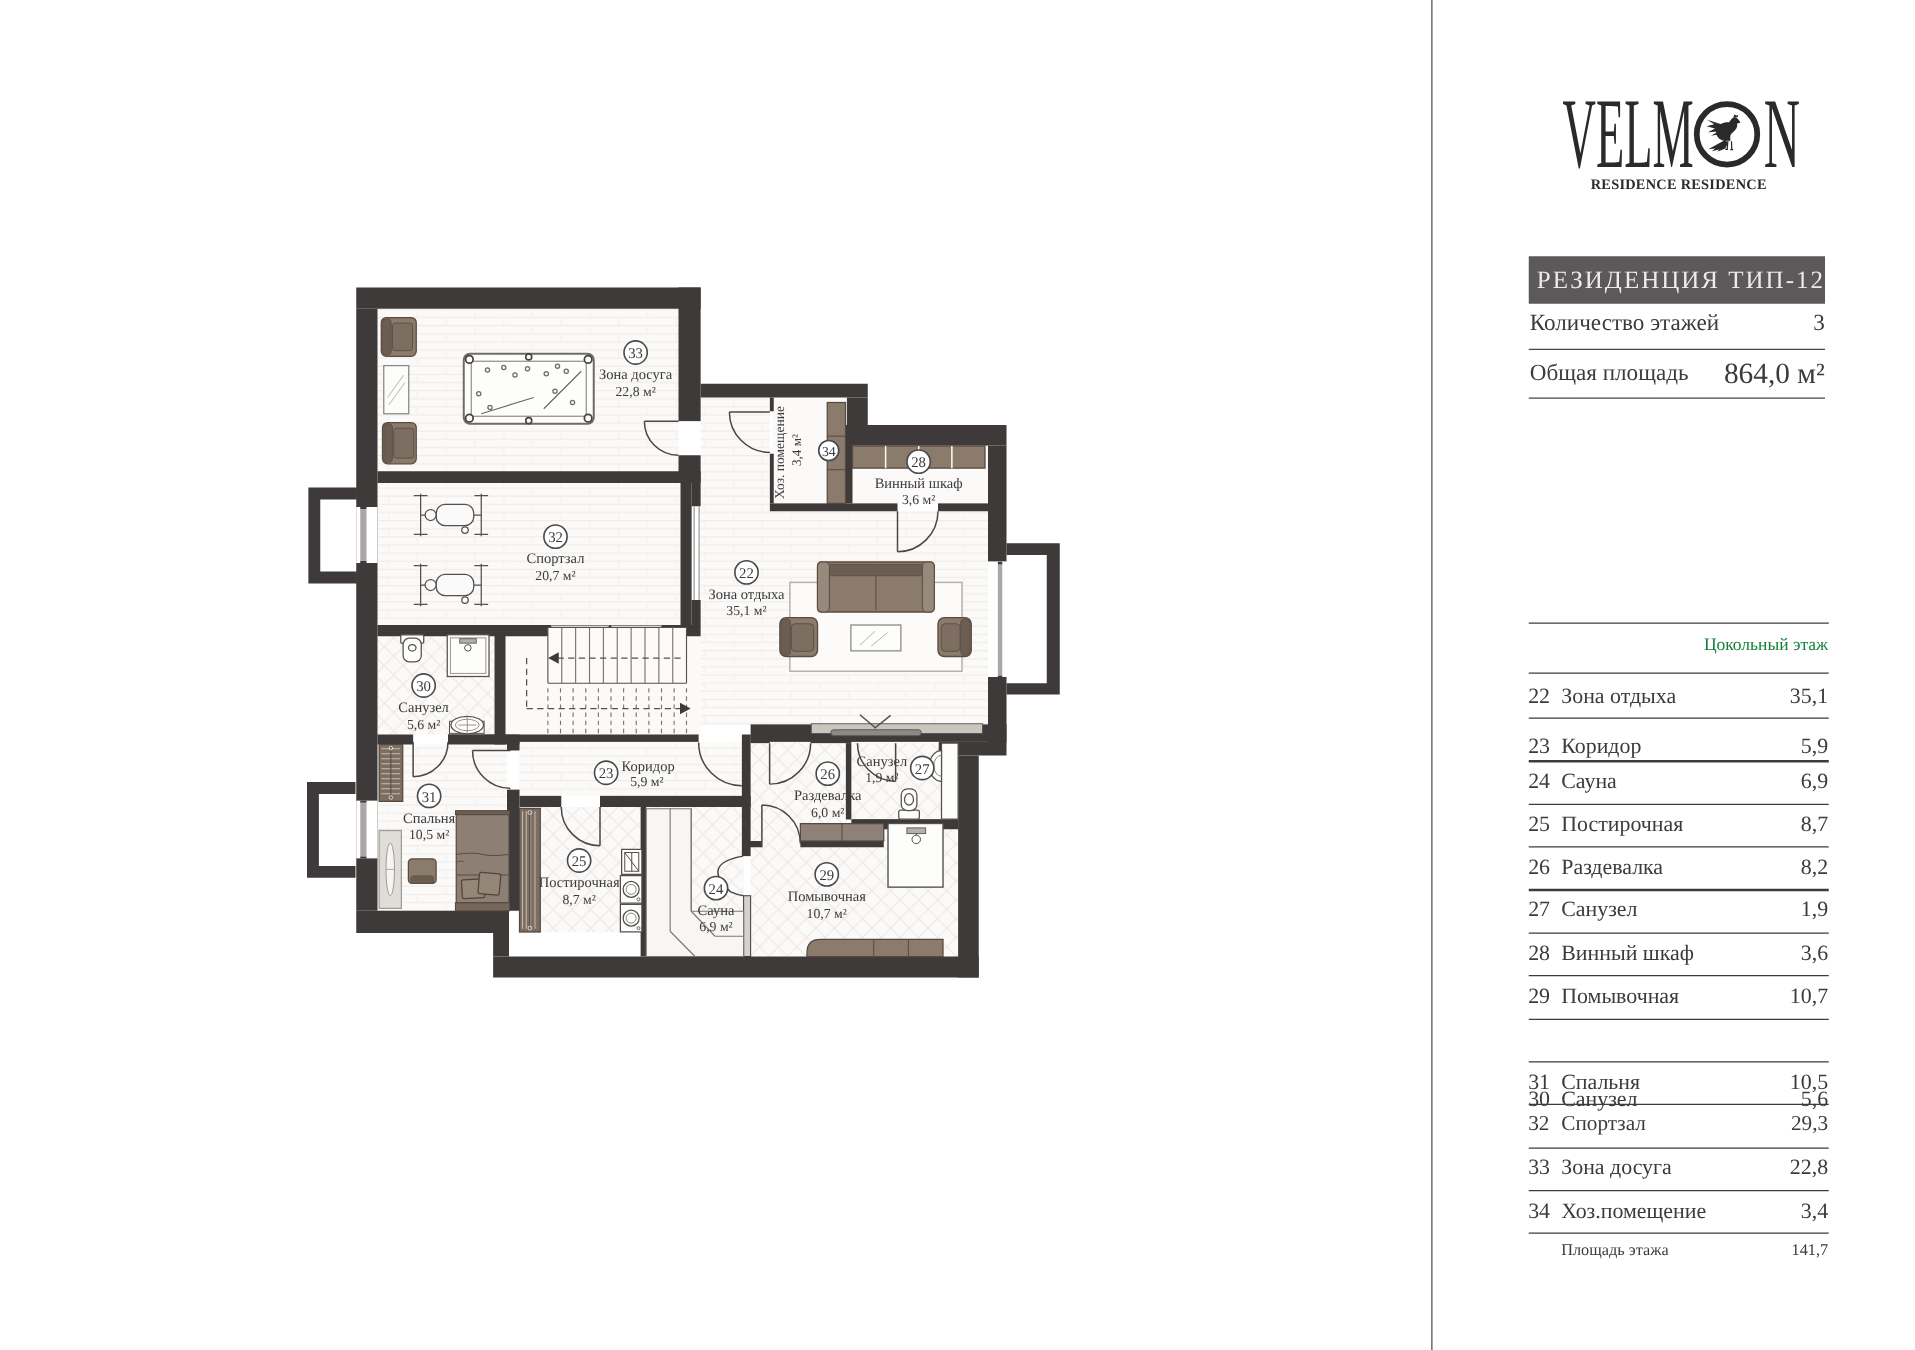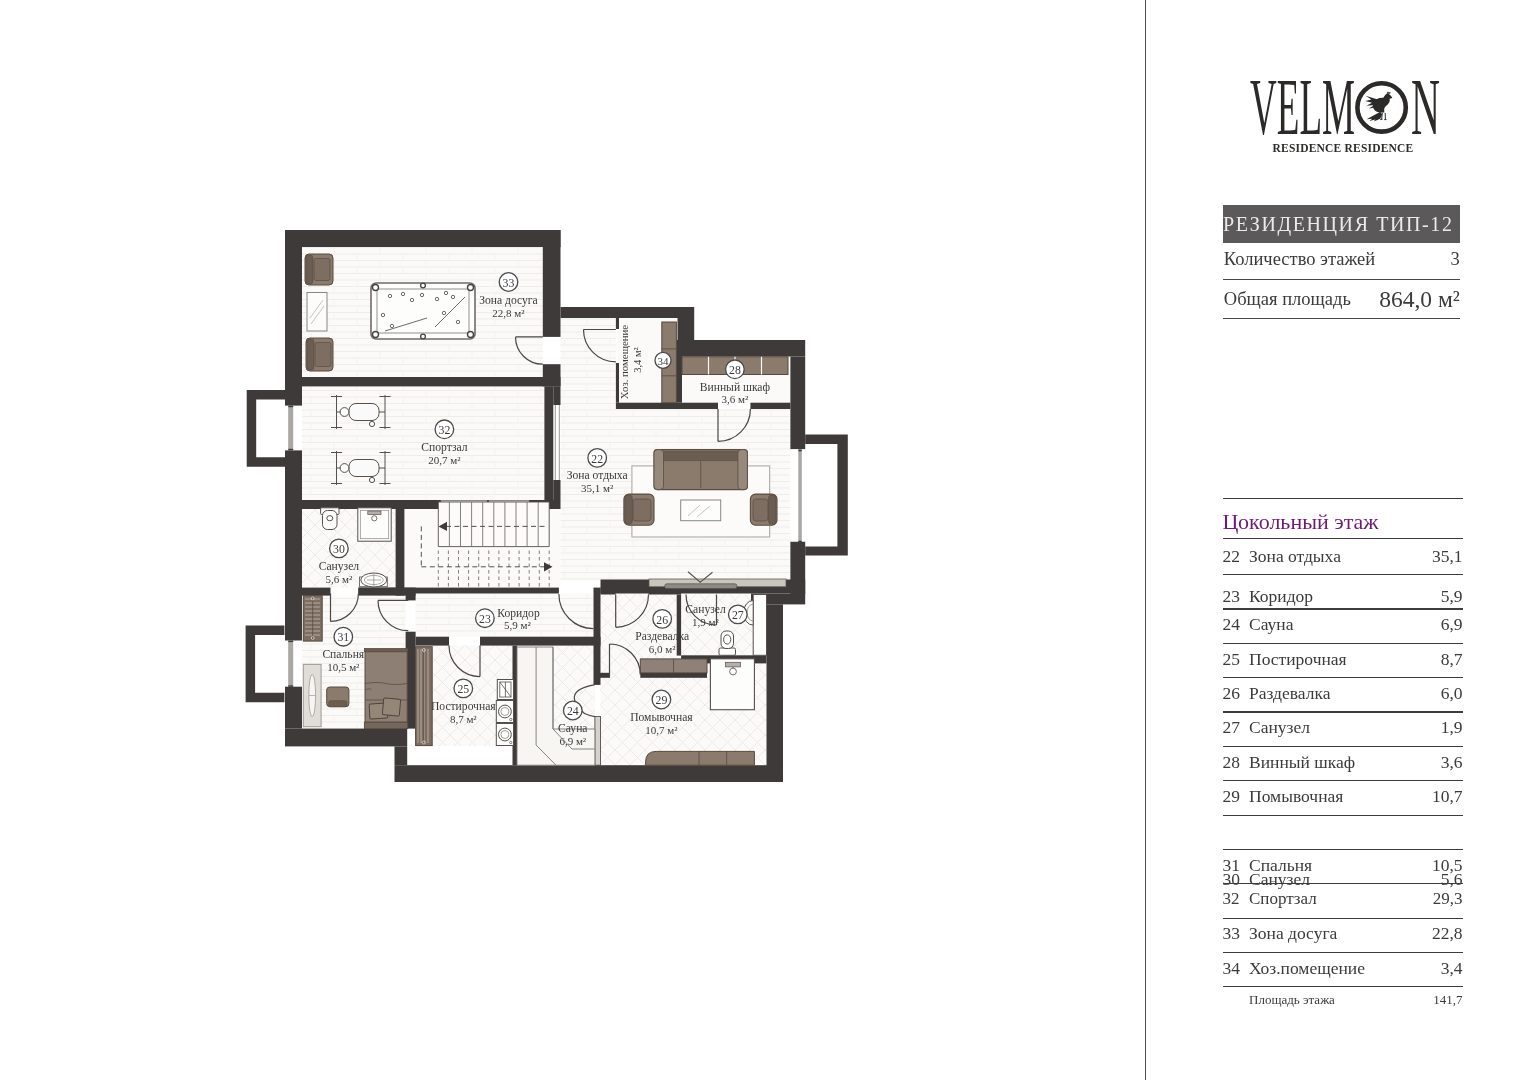"РЕЗИДЕНЦИЯ ТИП-12" div.abs { text-align: left -> right }
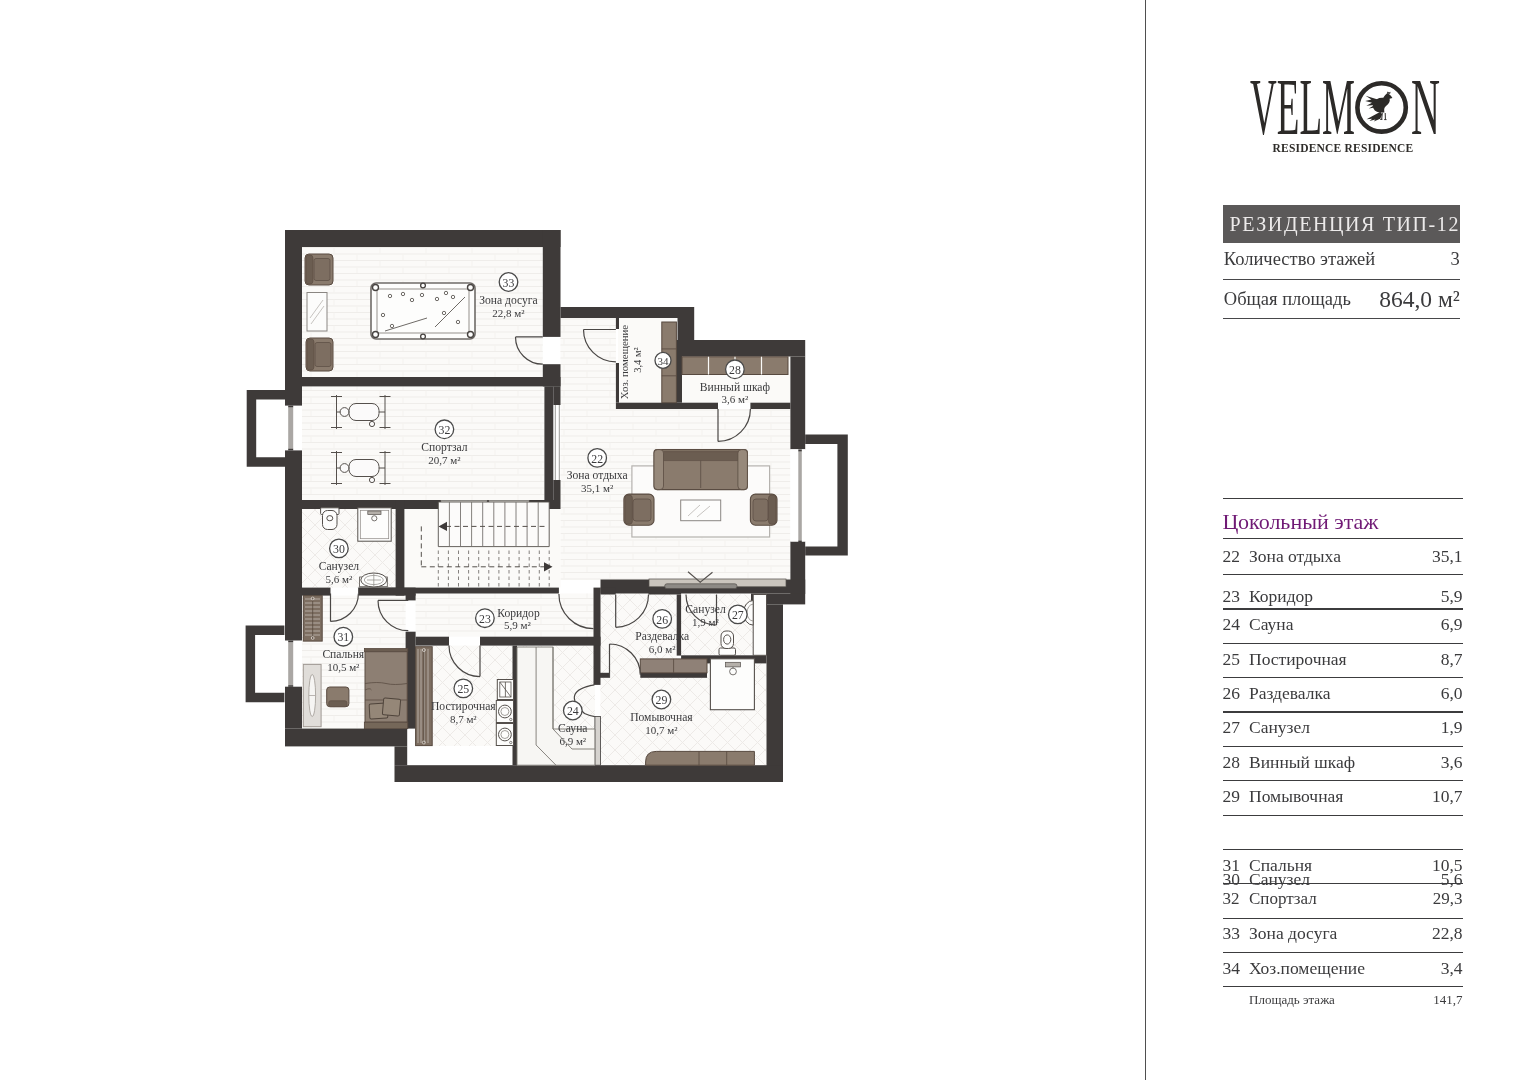"Цокольный этаж" div.abs { color: #701a75 -> #15803d; font-size: 22px -> 14px; text-align: left -> right }
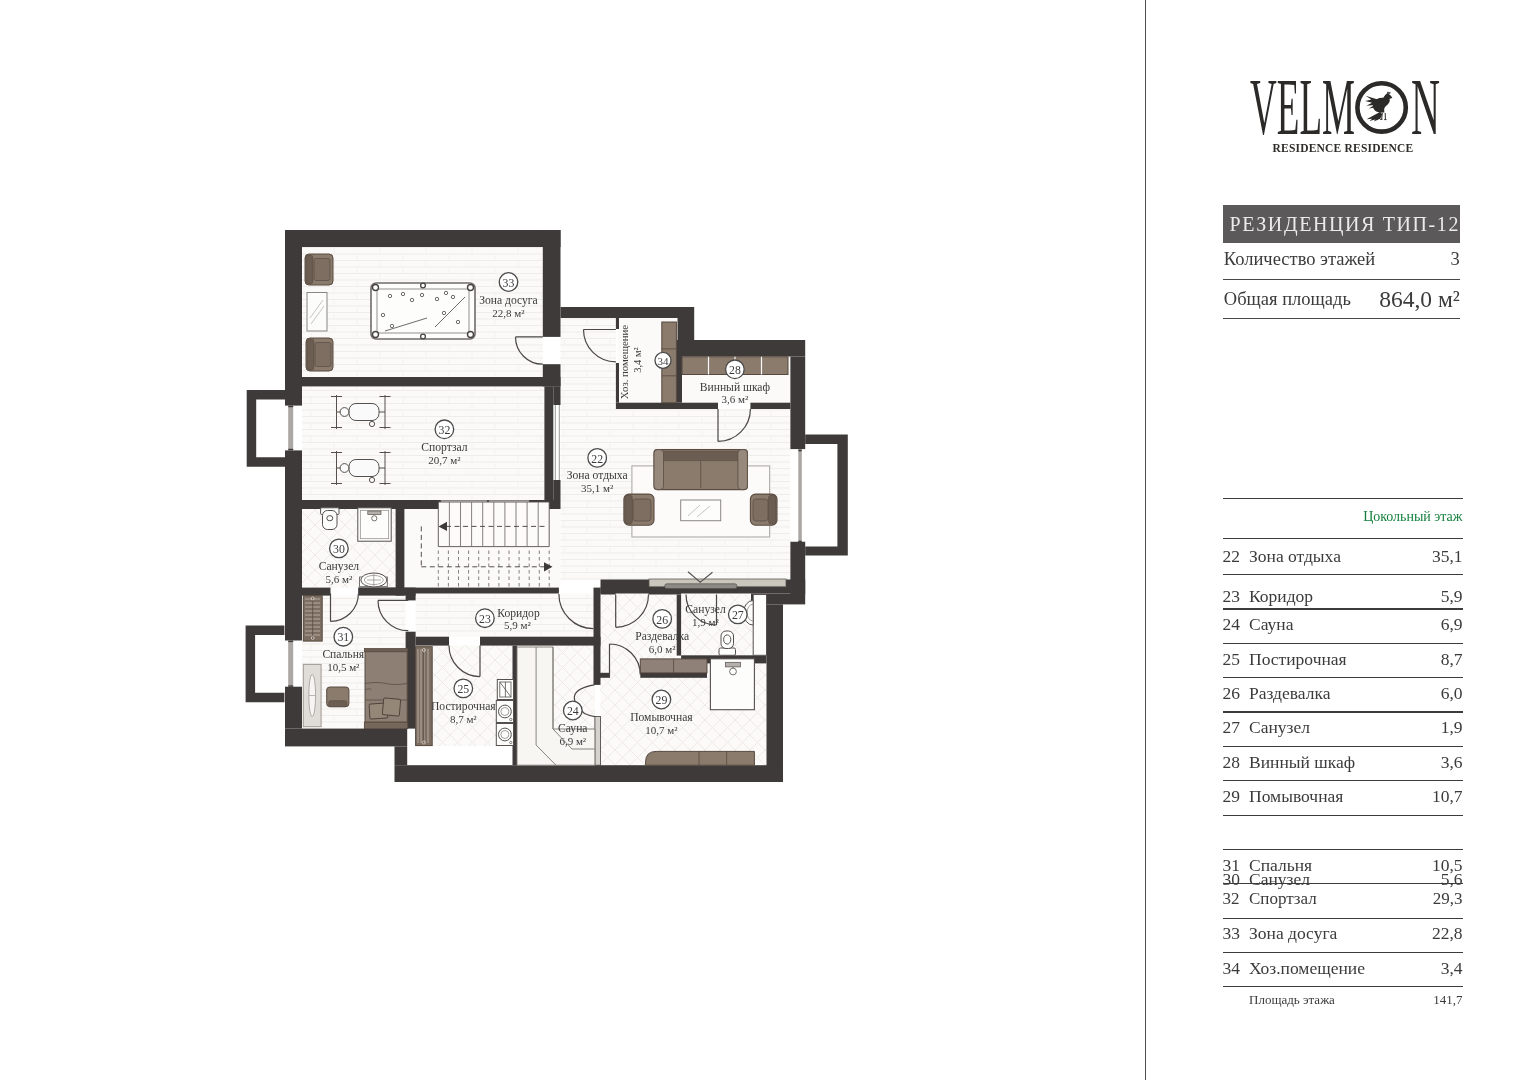"6,0" span { text: 6,0 -> 8,2 }
